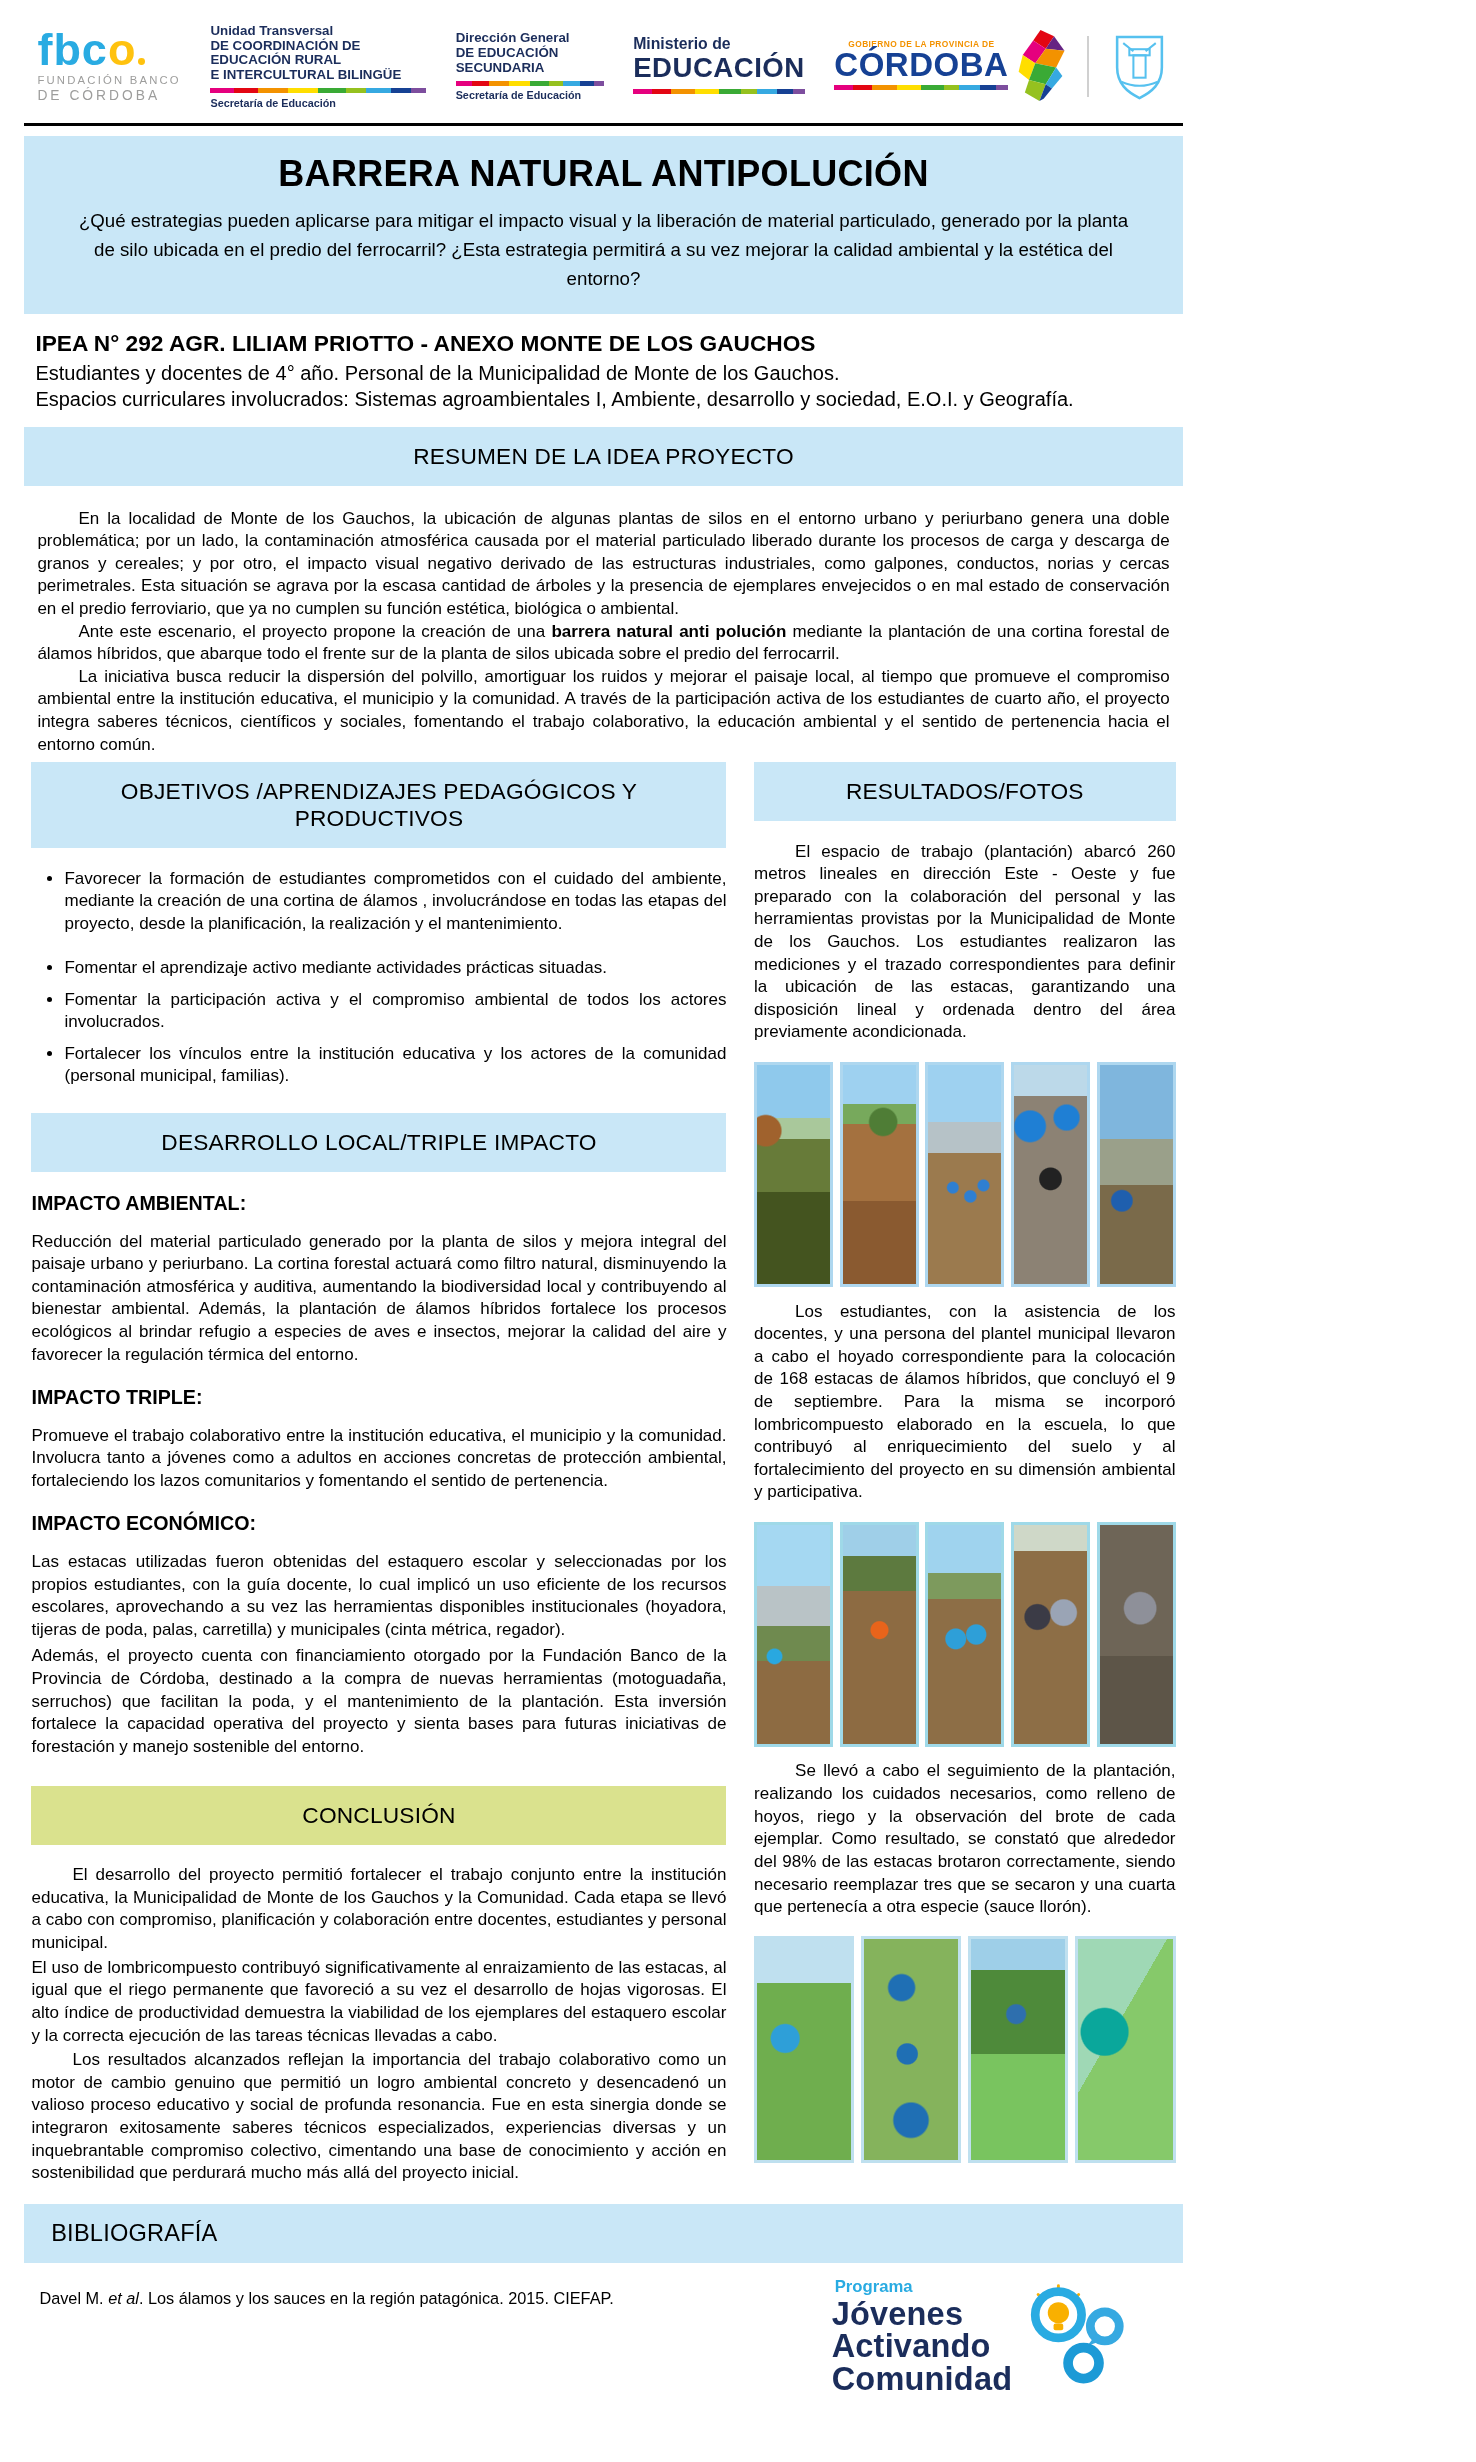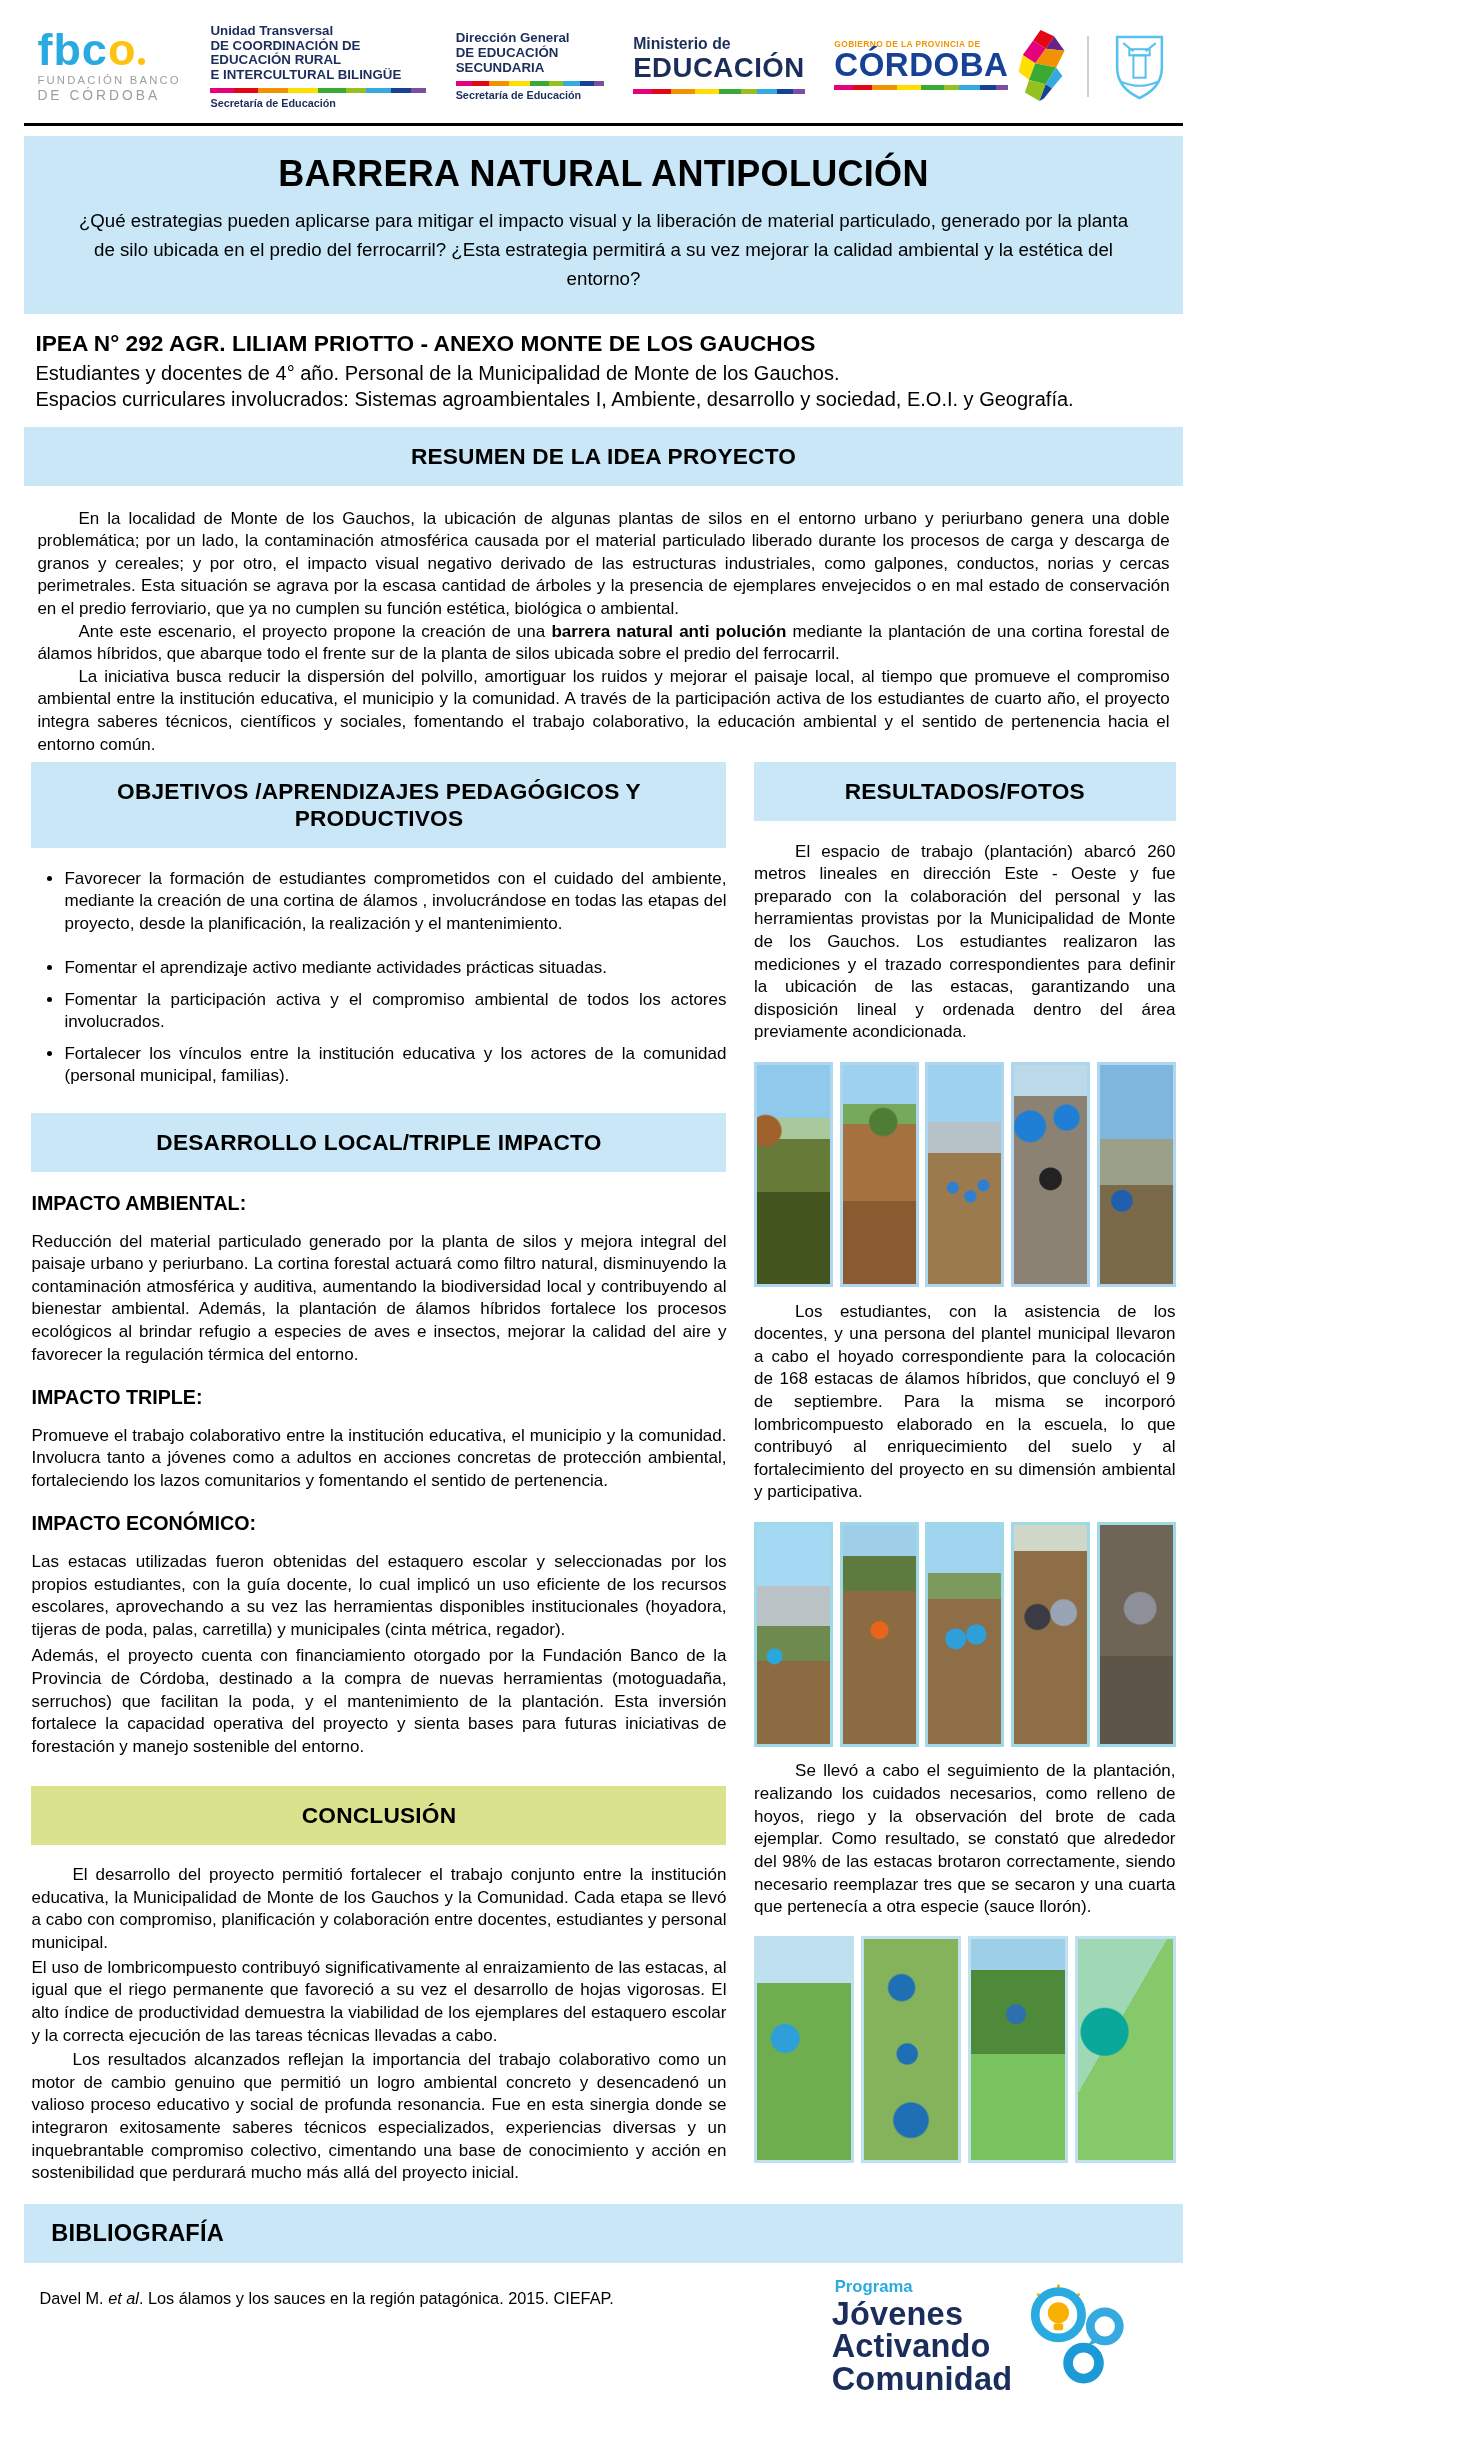"GOBIERNO DE LA PROVINCIA DE" .cba-small { text-align: left -> center }
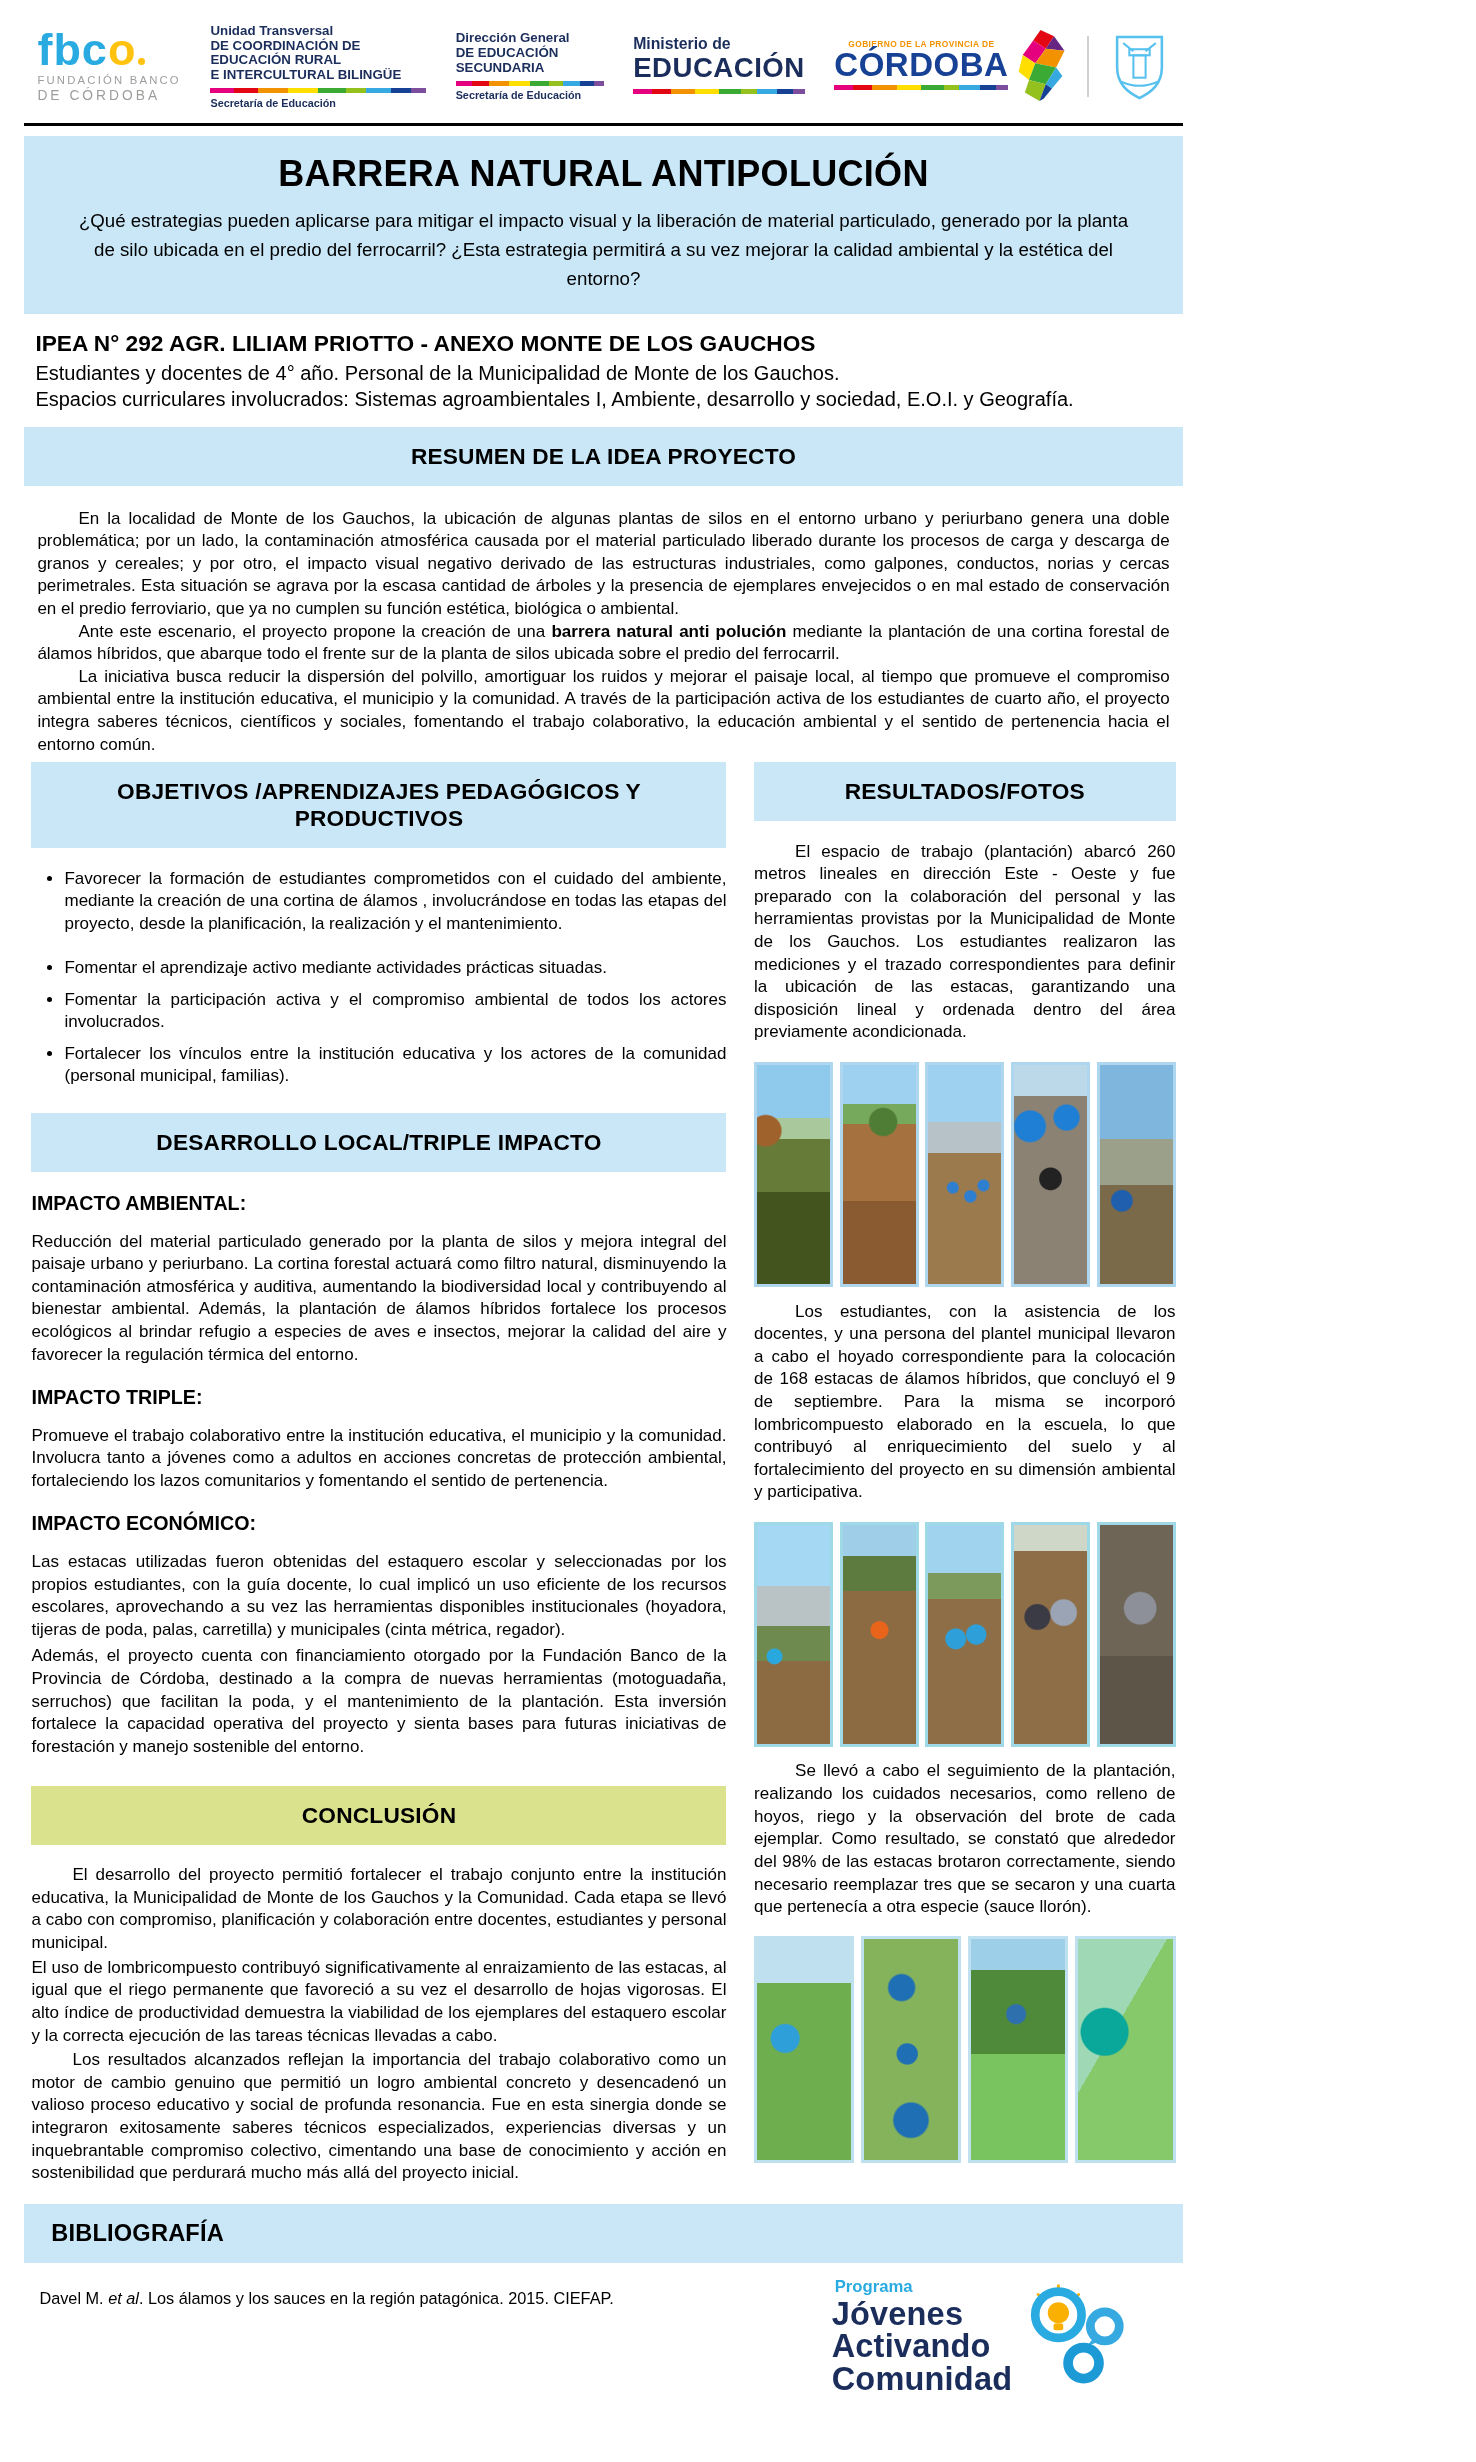"RESUMEN DE LA IDEA PROYECTO" .band { font-weight: bold -> normal }
